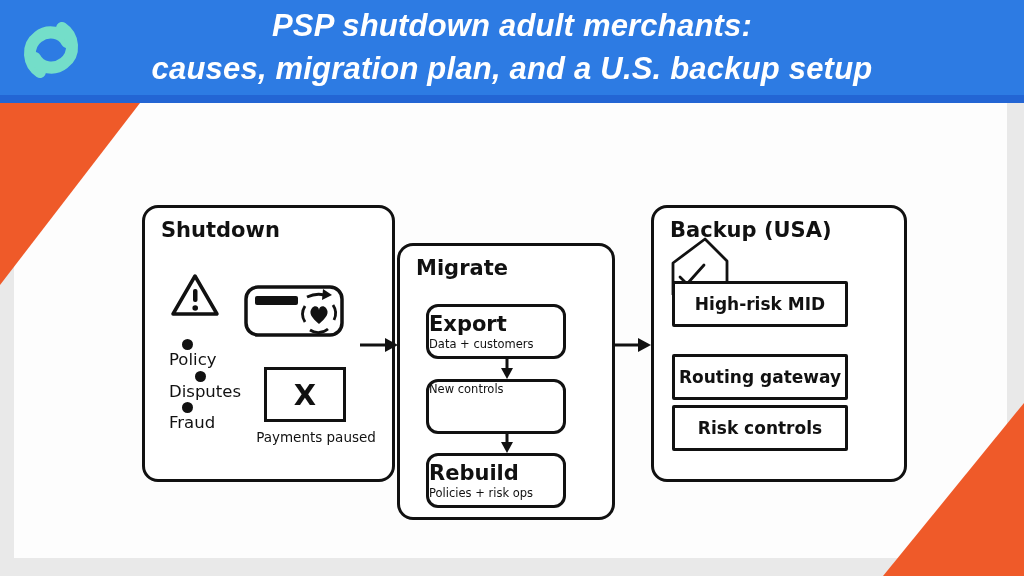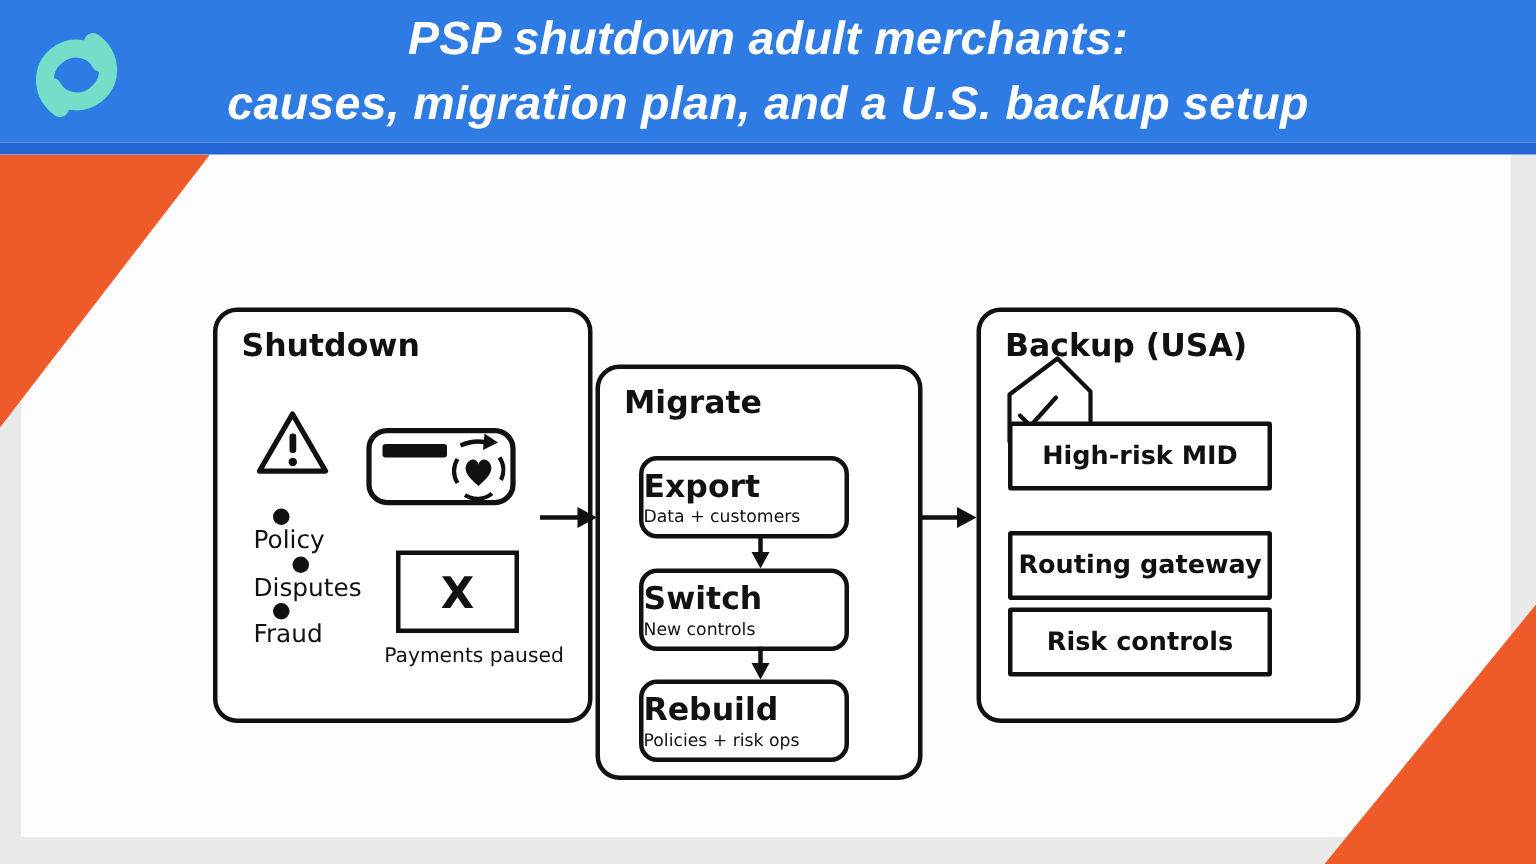"Switch" div.step-label { html: <div>Switch</div> -> none }
